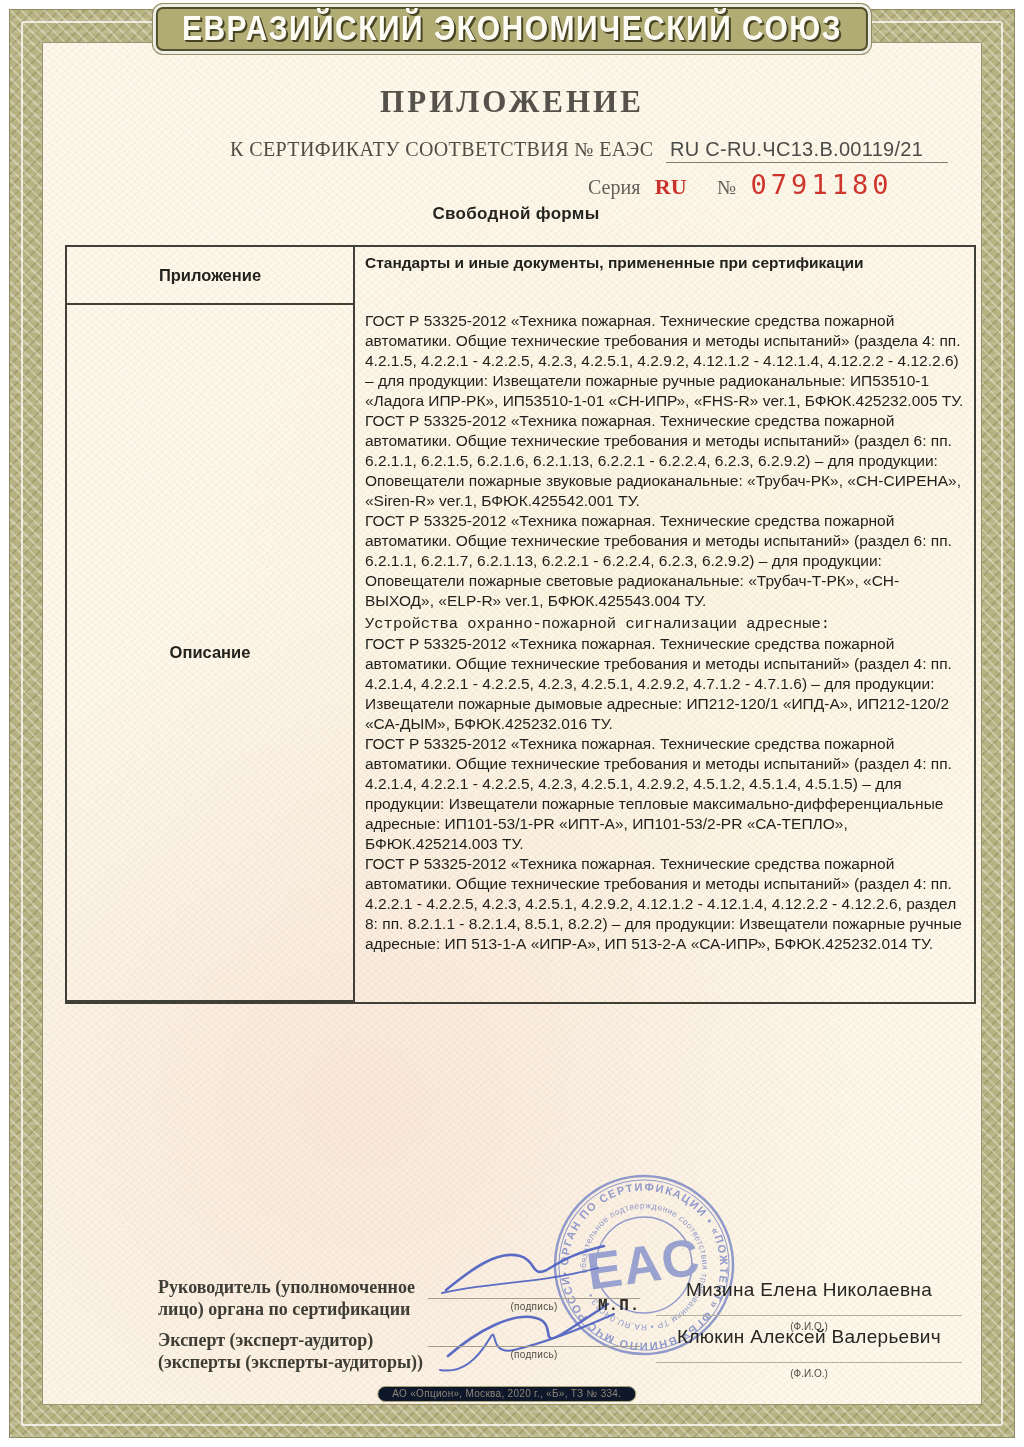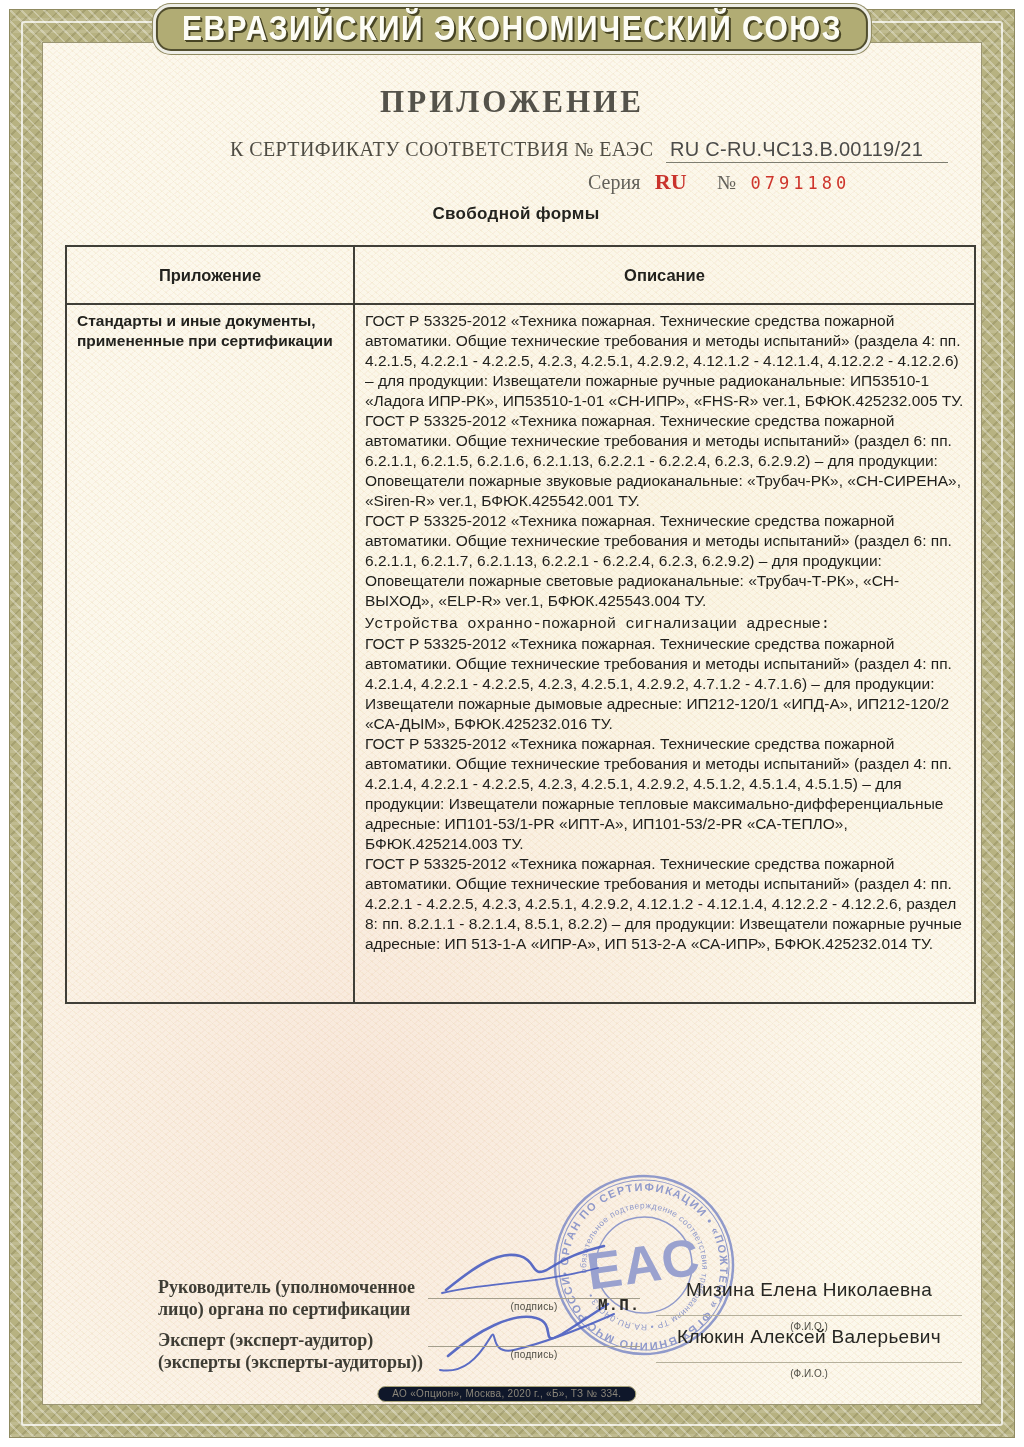"ЕВРАЗИЙСКИЙ ЭКОНОМИЧЕСКИЙ СОЮЗ" .banner { border-radius: 15px -> 7px }
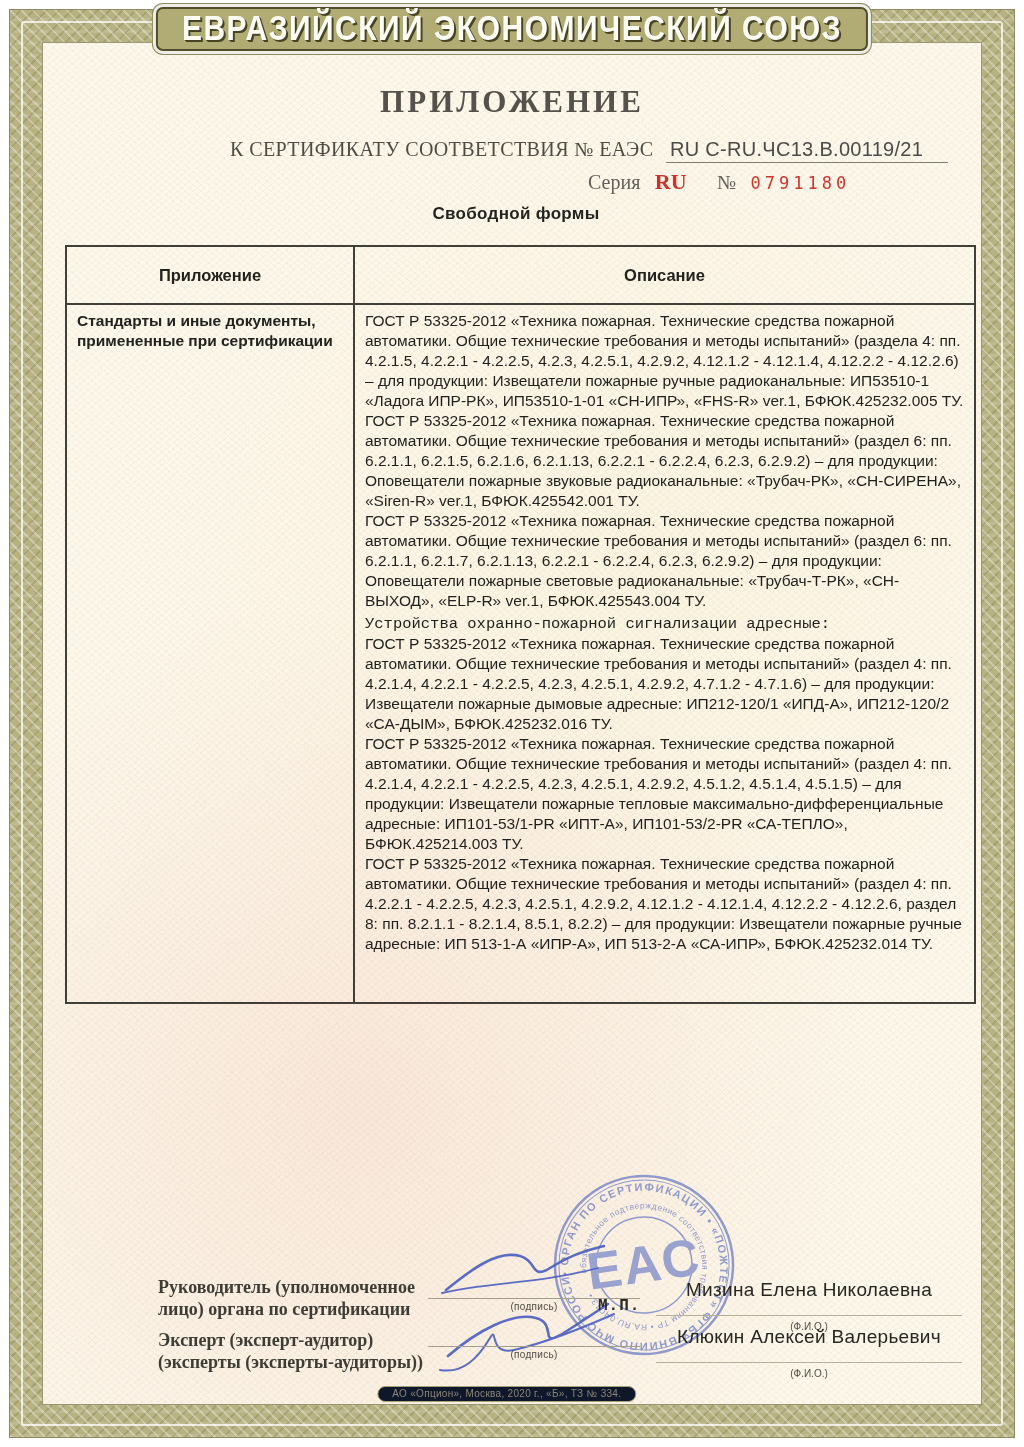"0791180" .number-value { font-size: 17px -> 27px }
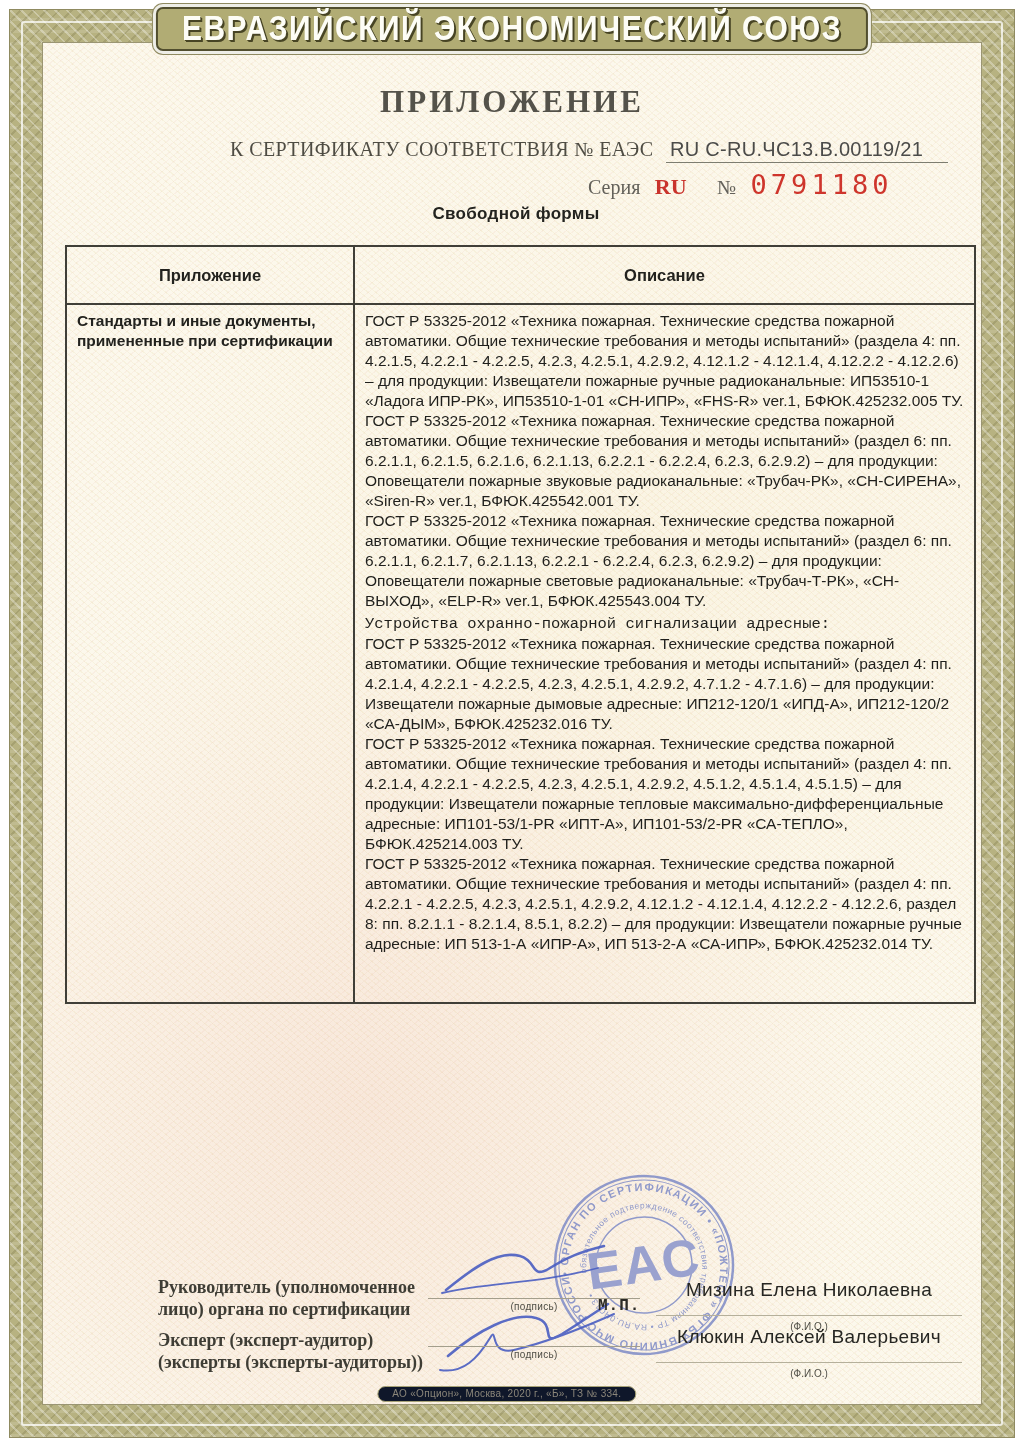"Описание" div.cell { order: before "Стандарты и иные документы, примененные" -> after "Стандарты и иные документы, примененные" }
